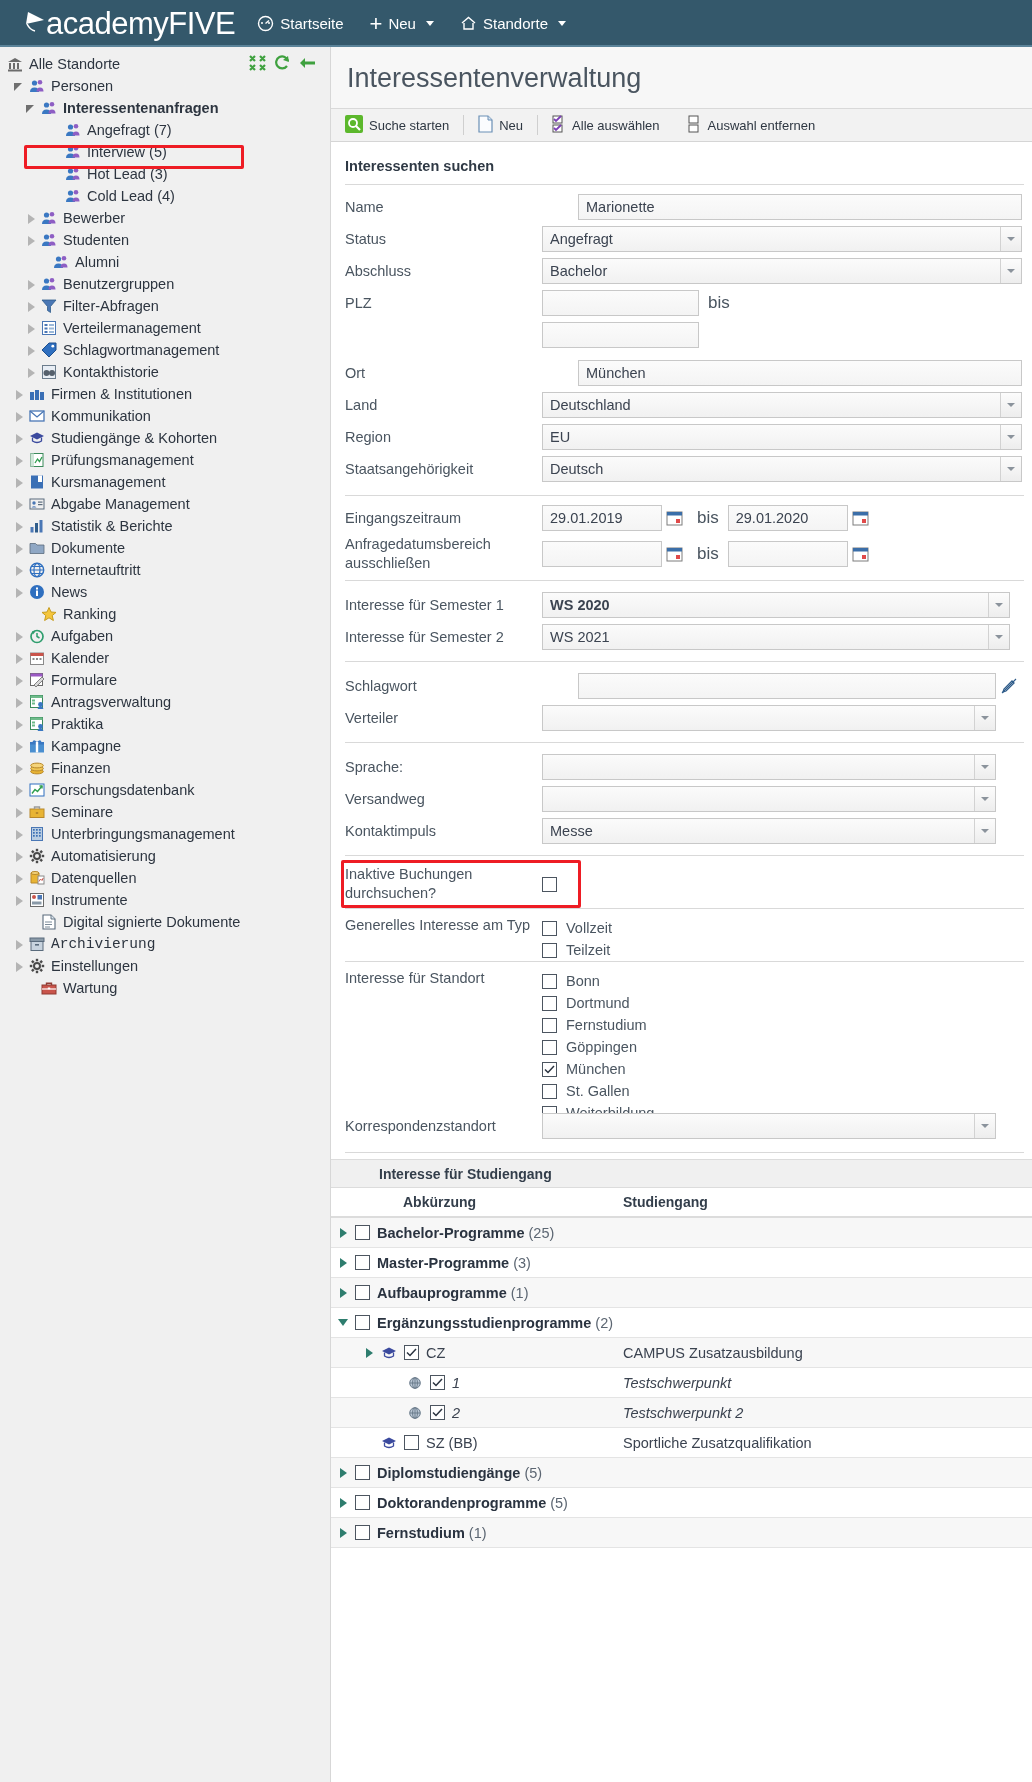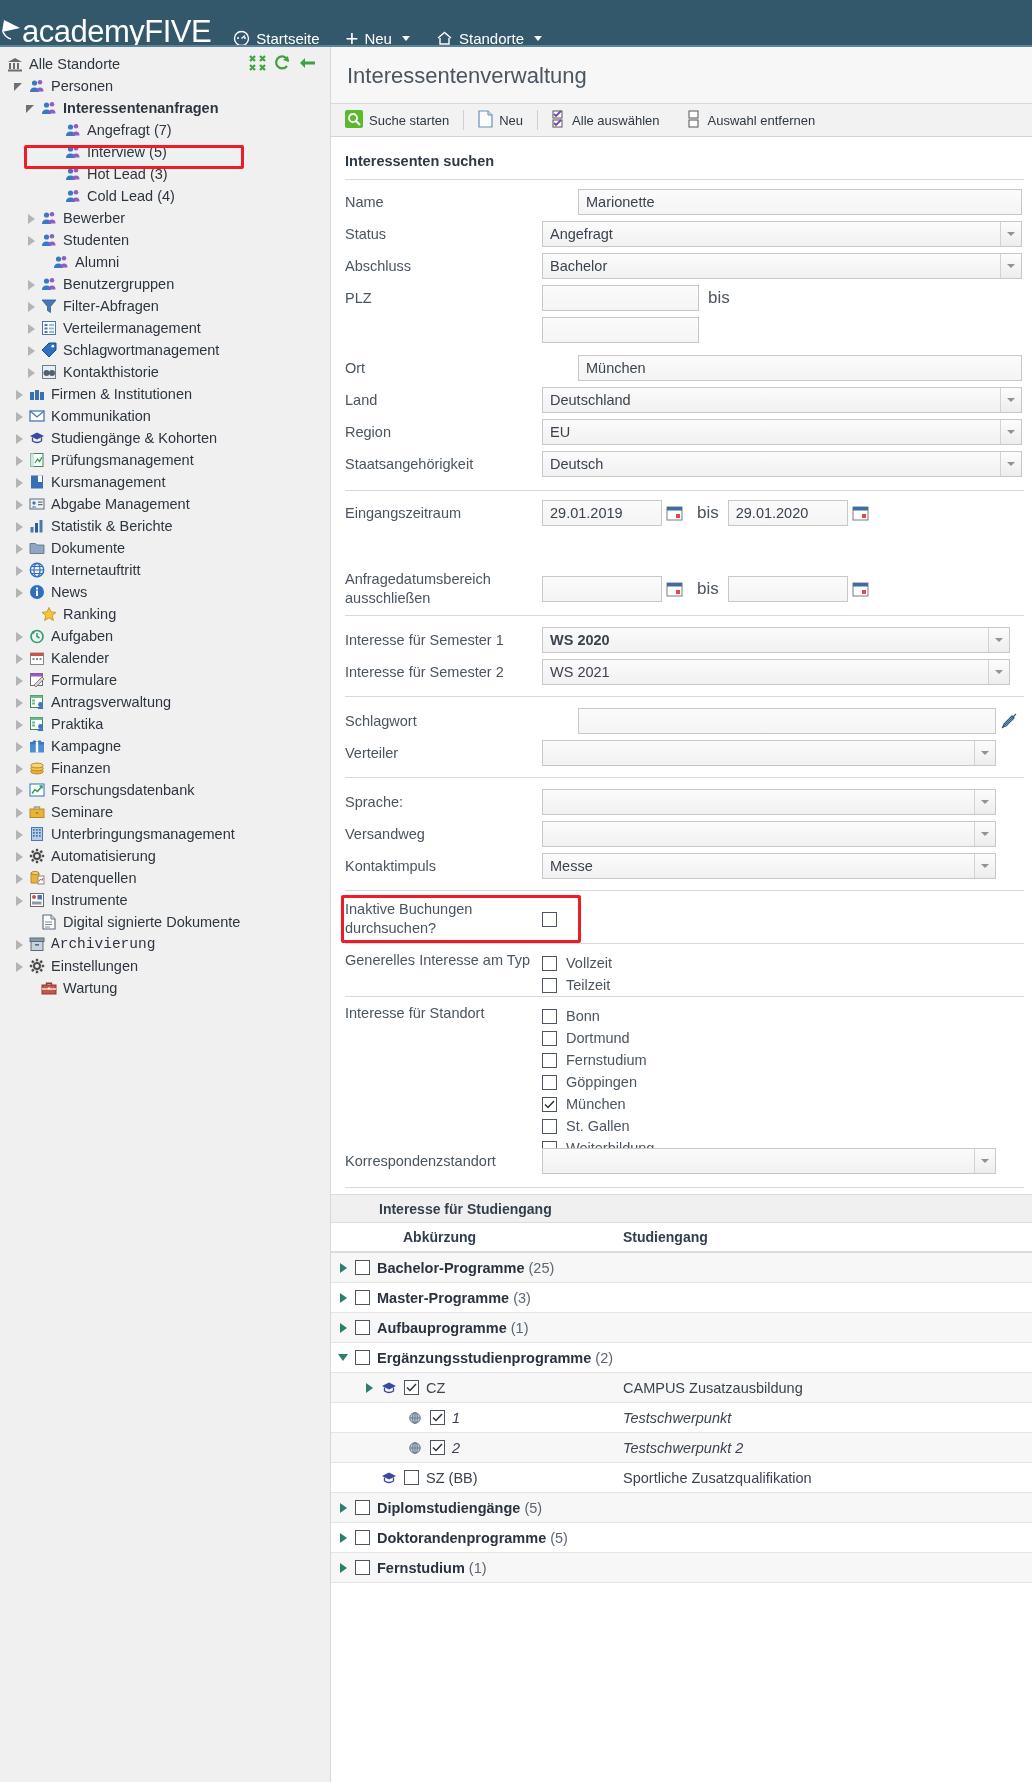"academy" .topbar { align-items: flex-end -> center; padding-left: 2px -> 26px }
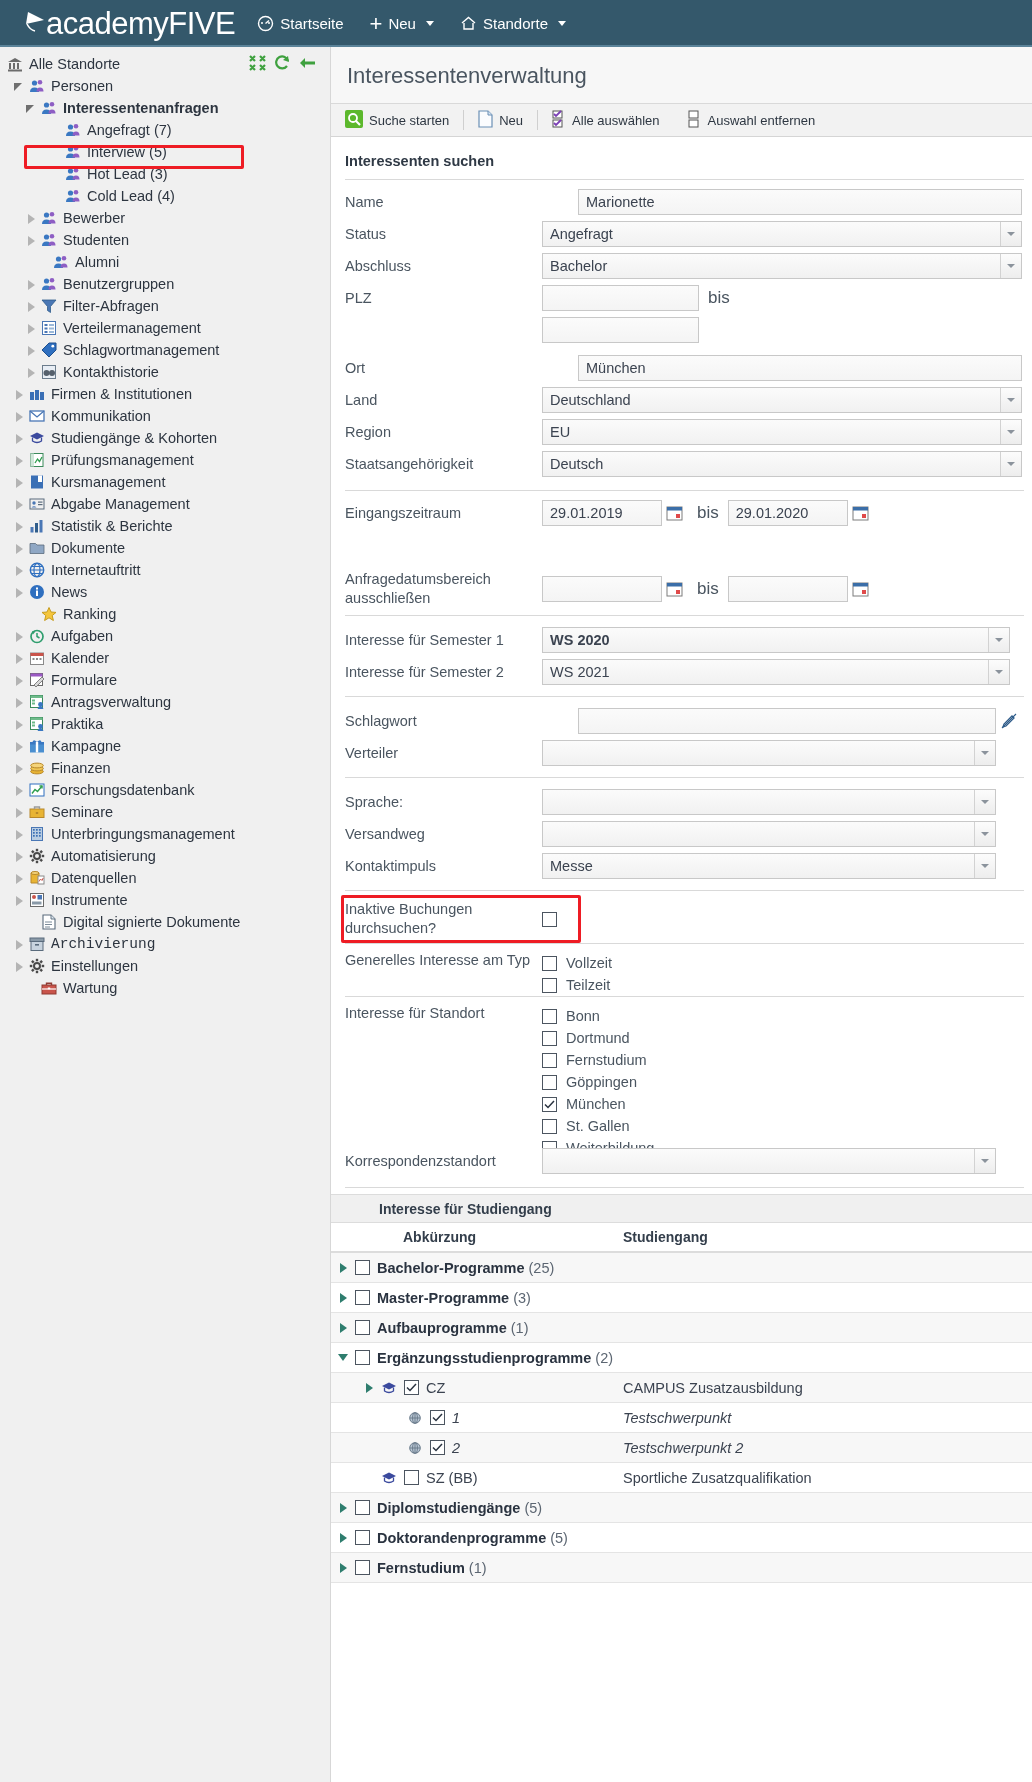"Interessentenverwaltung" .pagetitle { font-size: 22px -> 27px }
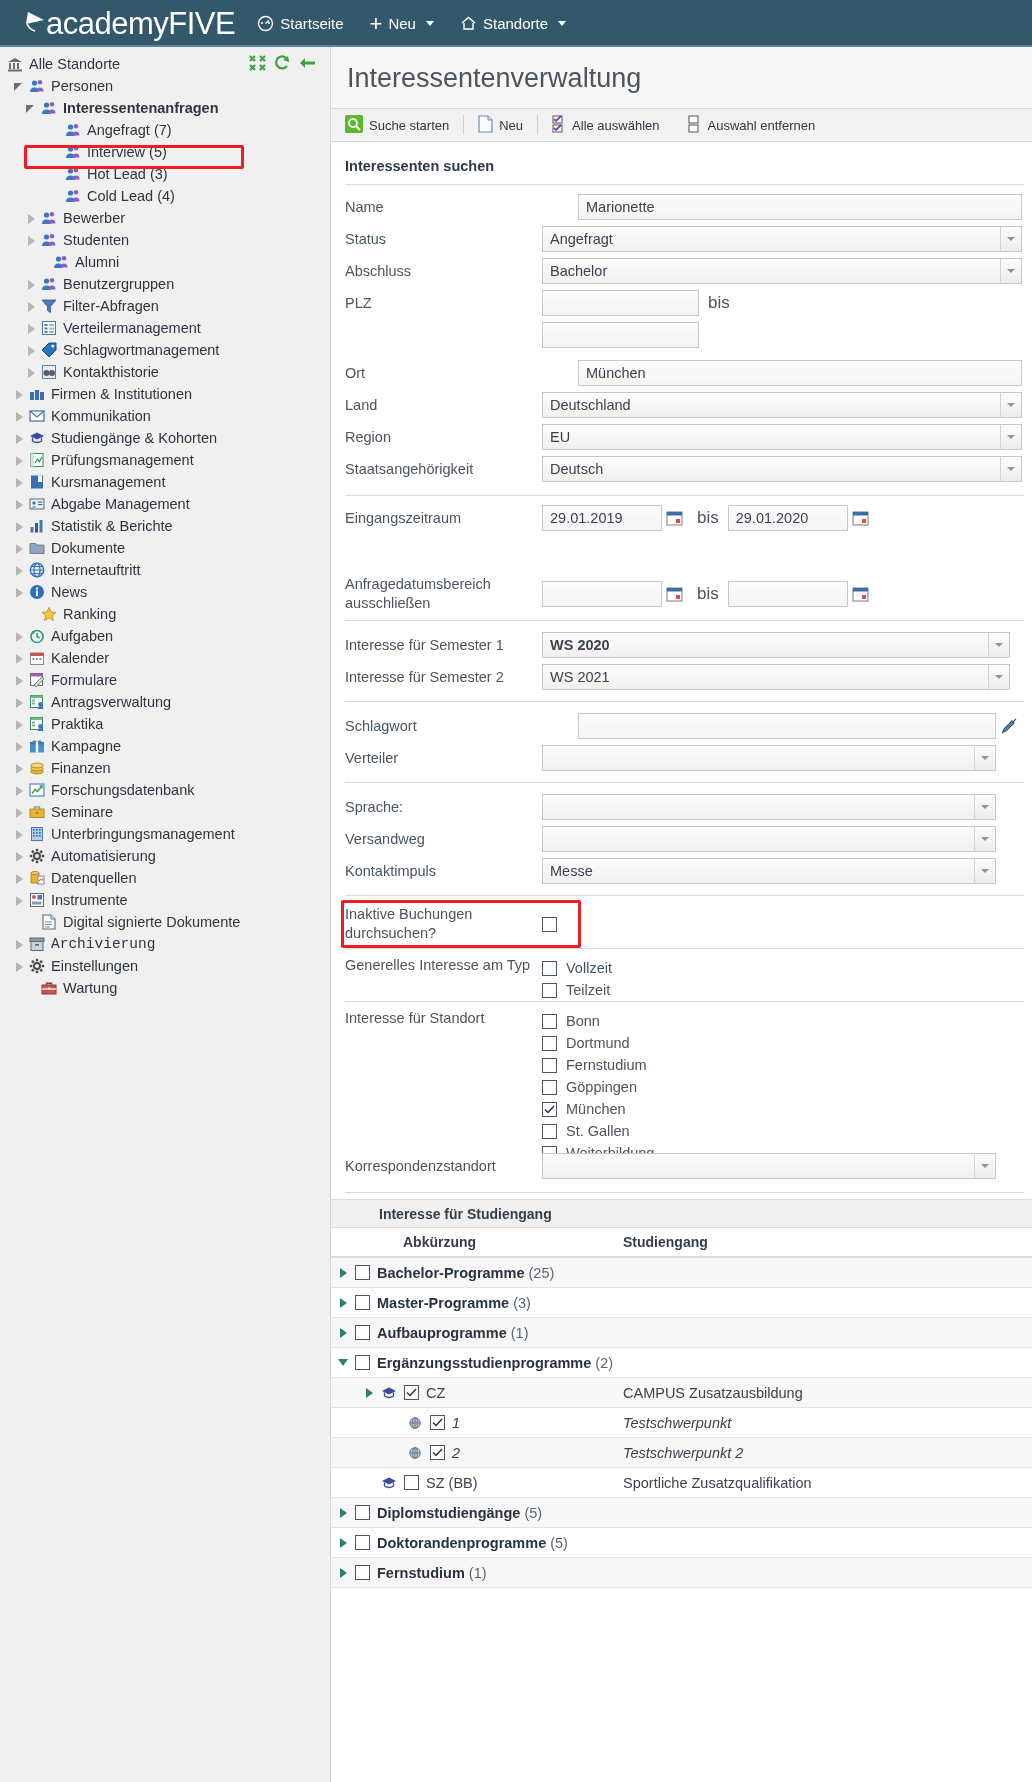"Anfragedatumsbereich ausschließen" div.frow { margin-top: 40px -> none }
